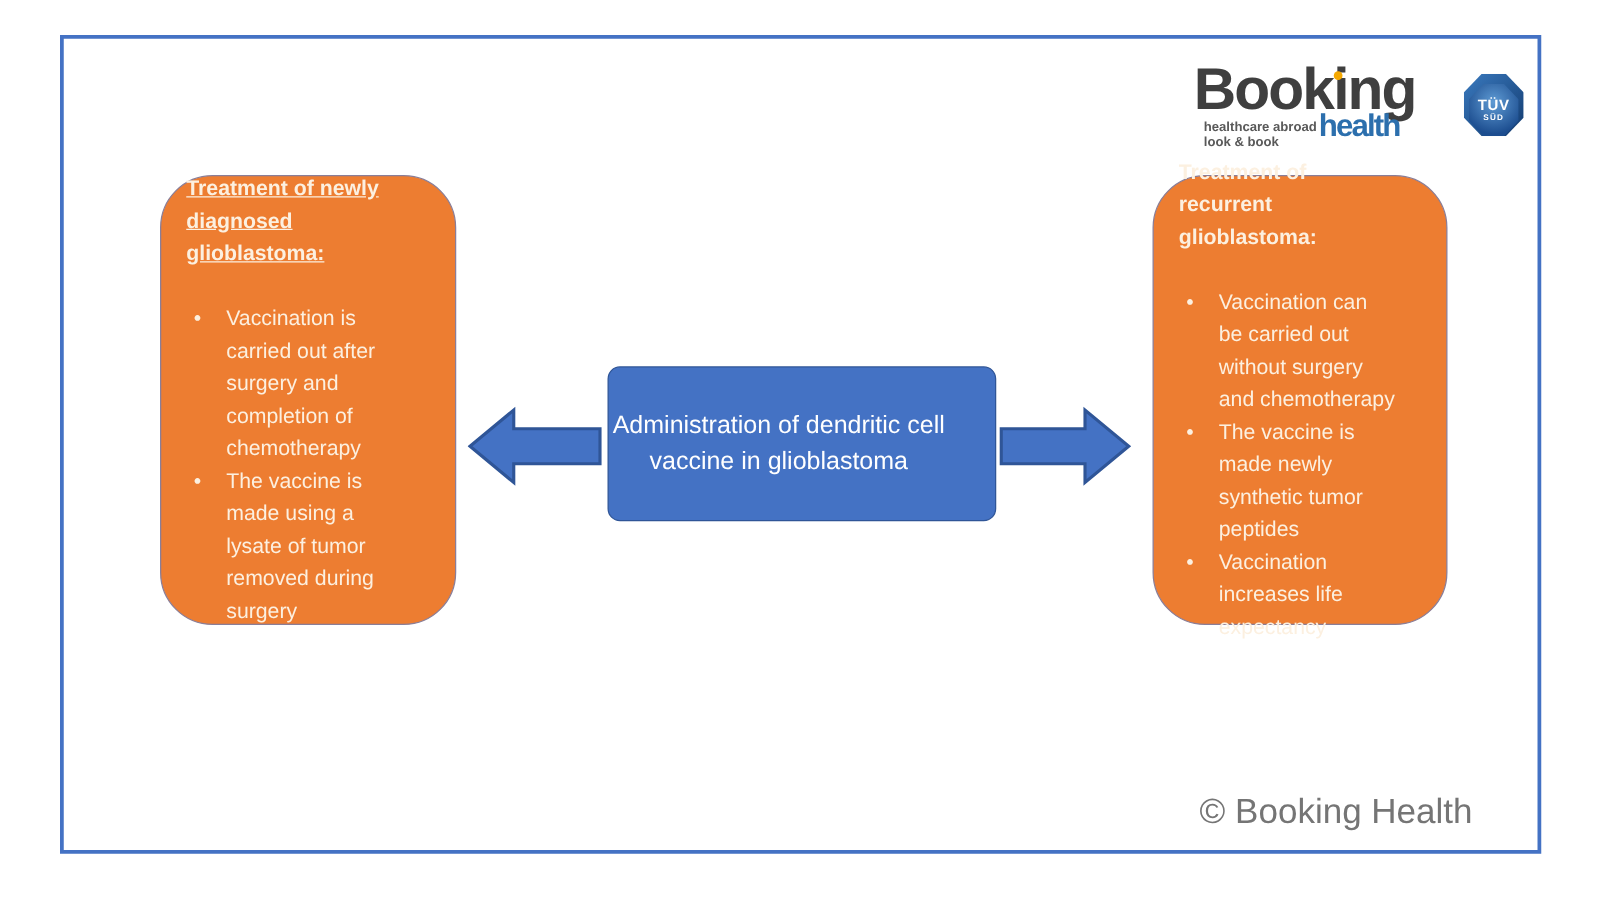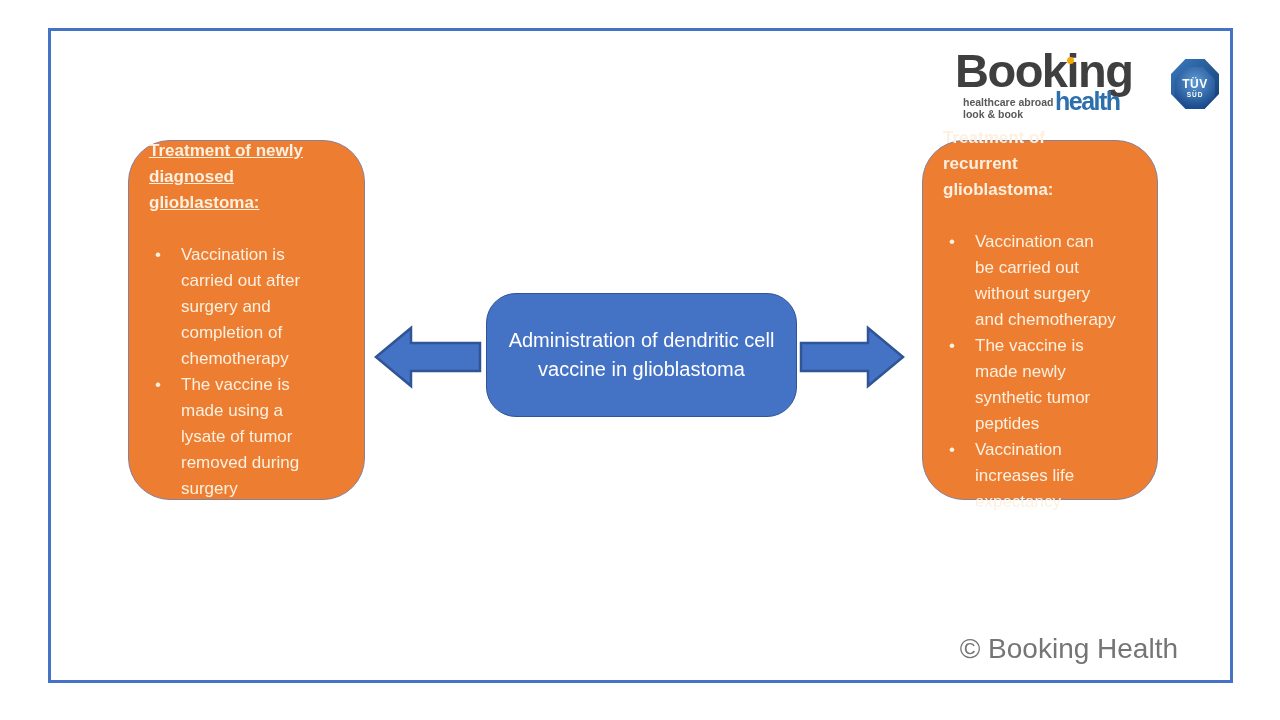"Administration of dendritic cell vaccine" .center-box { border-radius: 30px -> 10px; justify-content: center -> flex-start }
